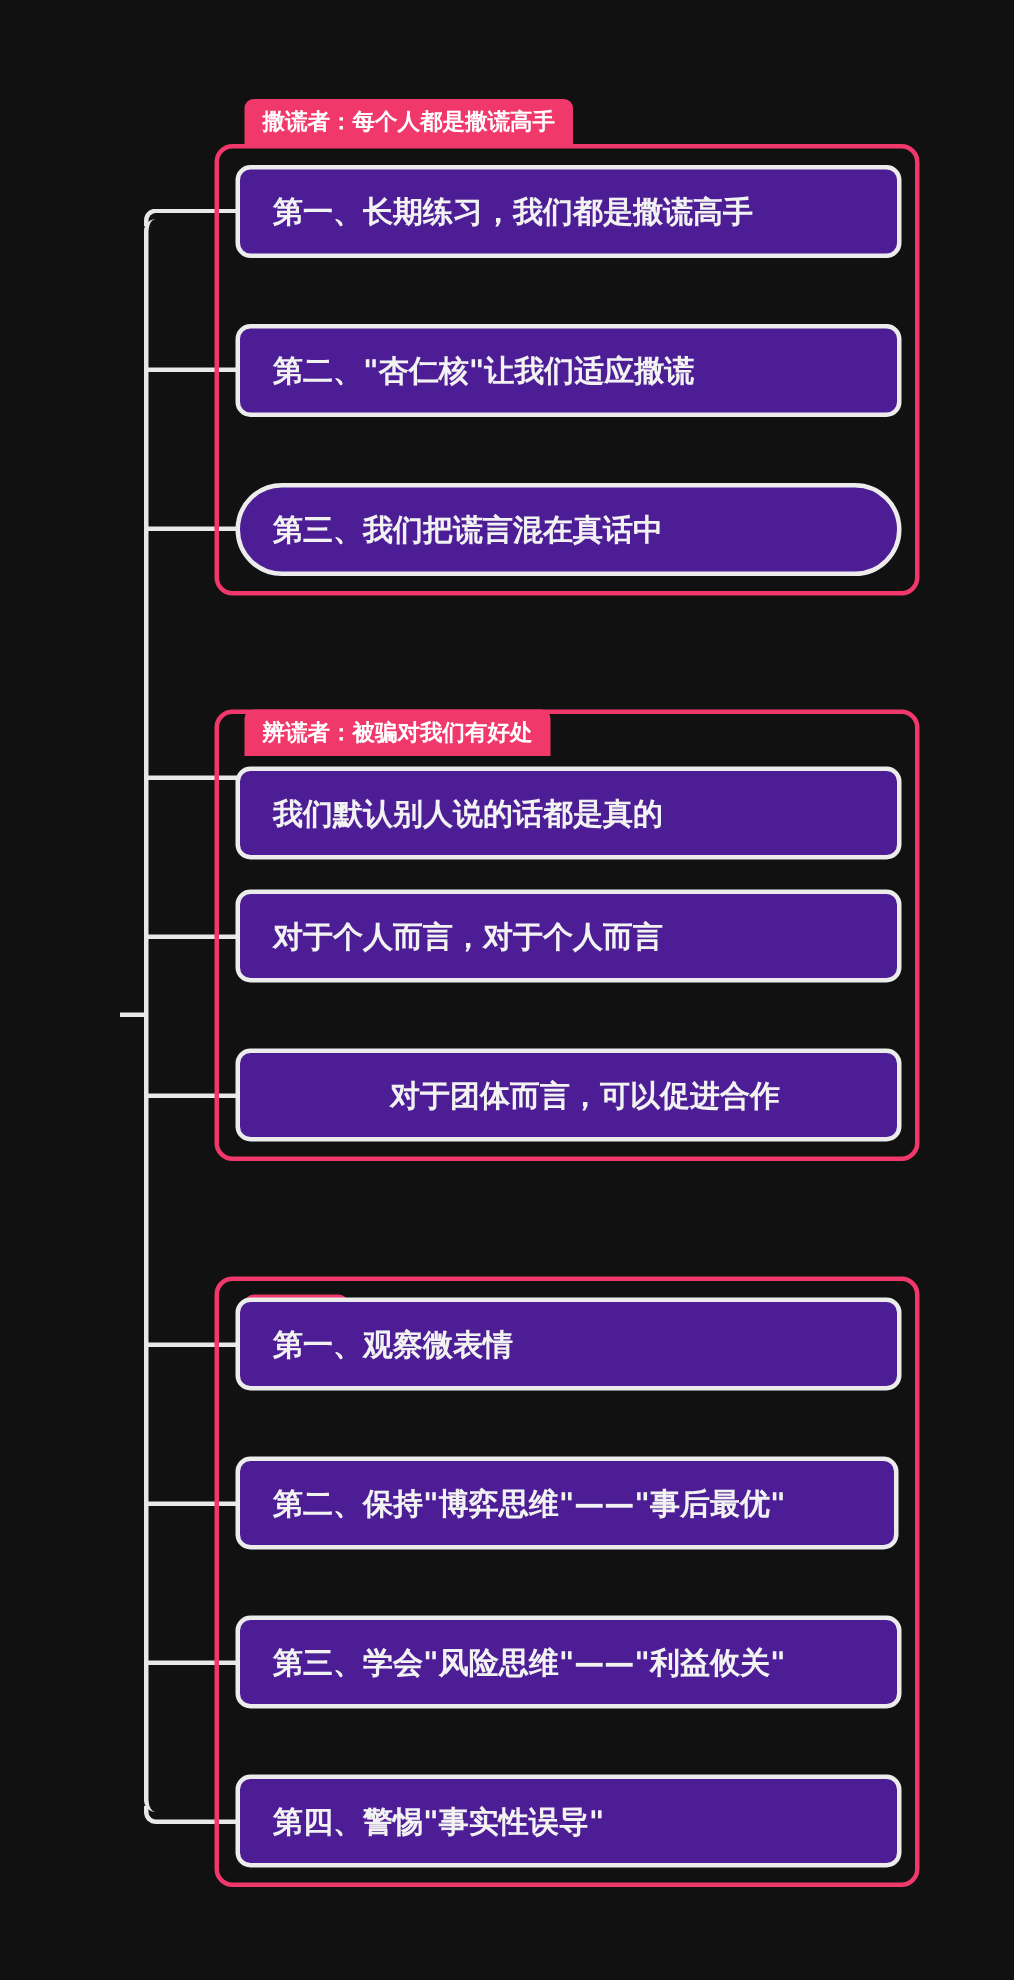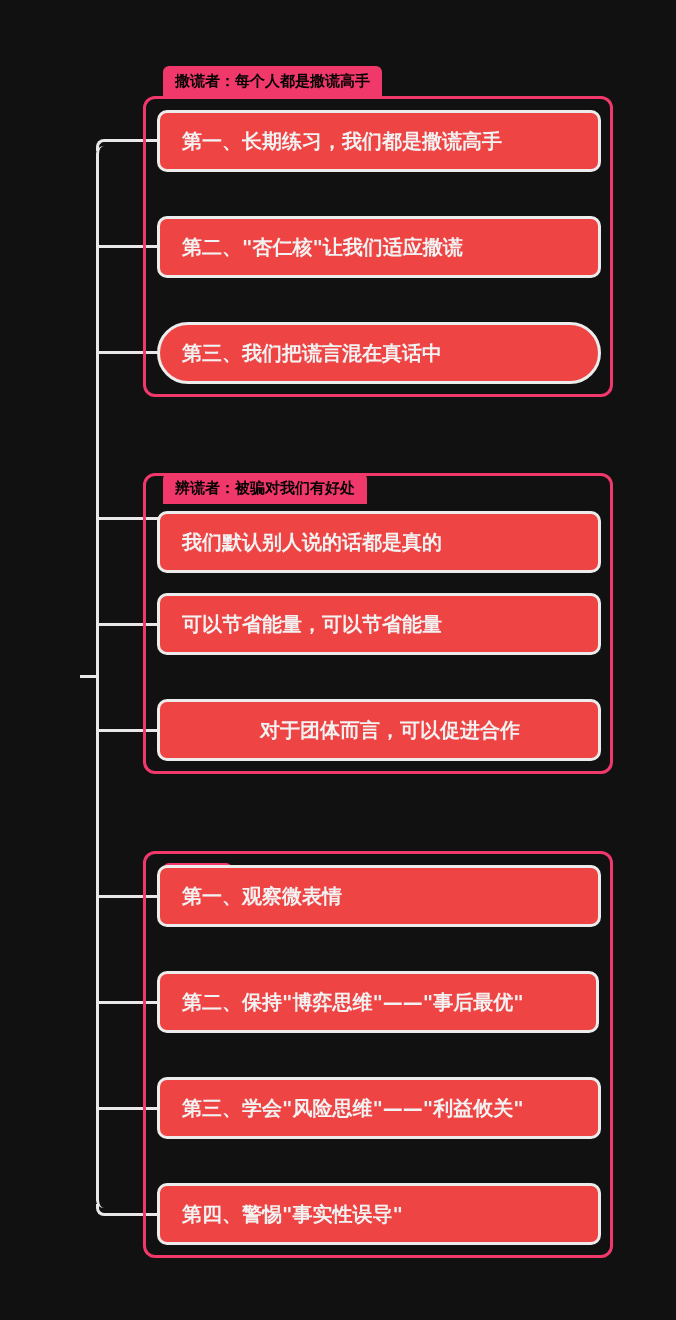"撒谎者：每个人都是撒谎高手" .tab { color: #000000 -> #ffffff }
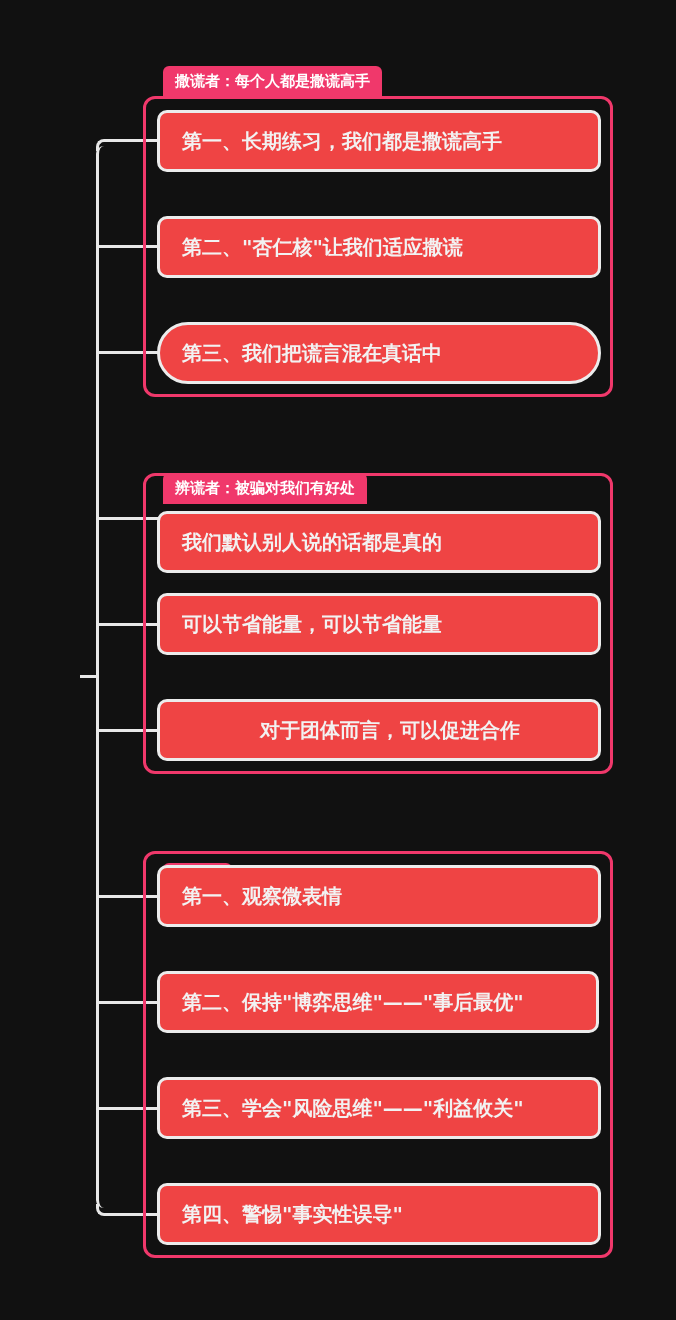"第一、长期练习，我们都是撒谎高手" .node { background: #ef4444 -> #4c1d95 }
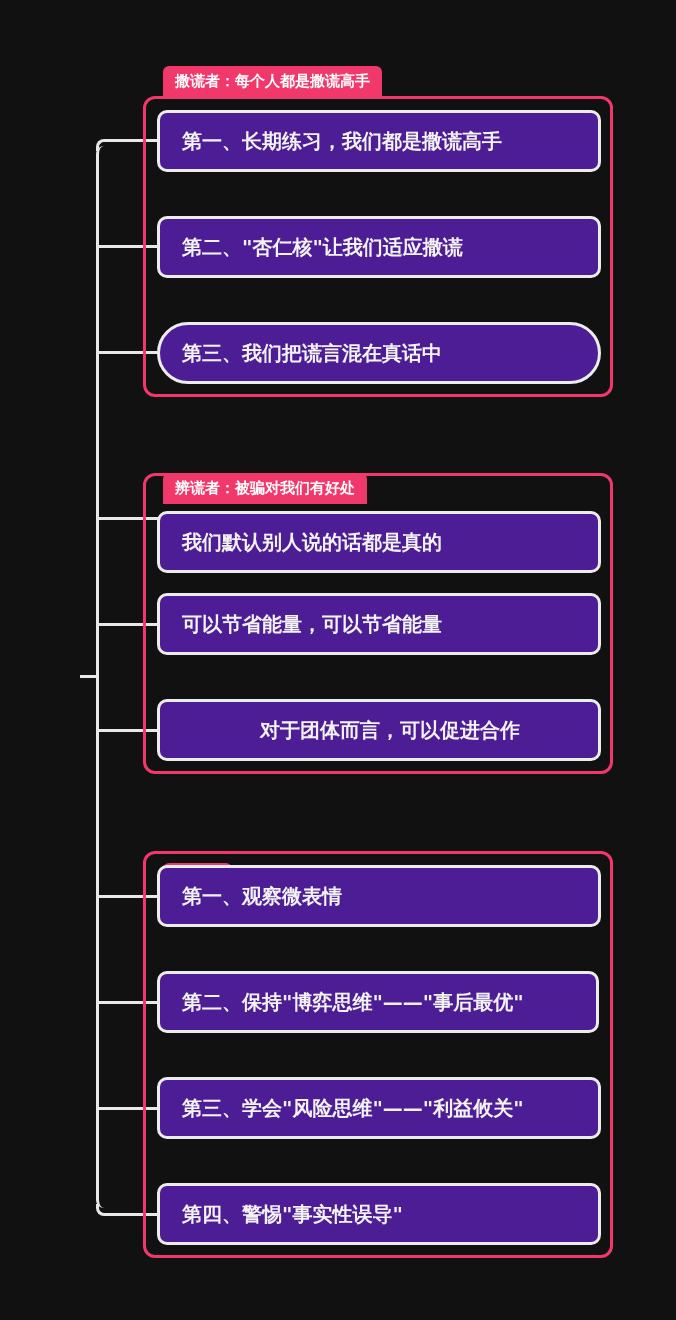"可以节省能量，可以节省能量" div.node { text: 可以节省能量，可以节省能量 -> 对于个人而言，对于个人而言 }
